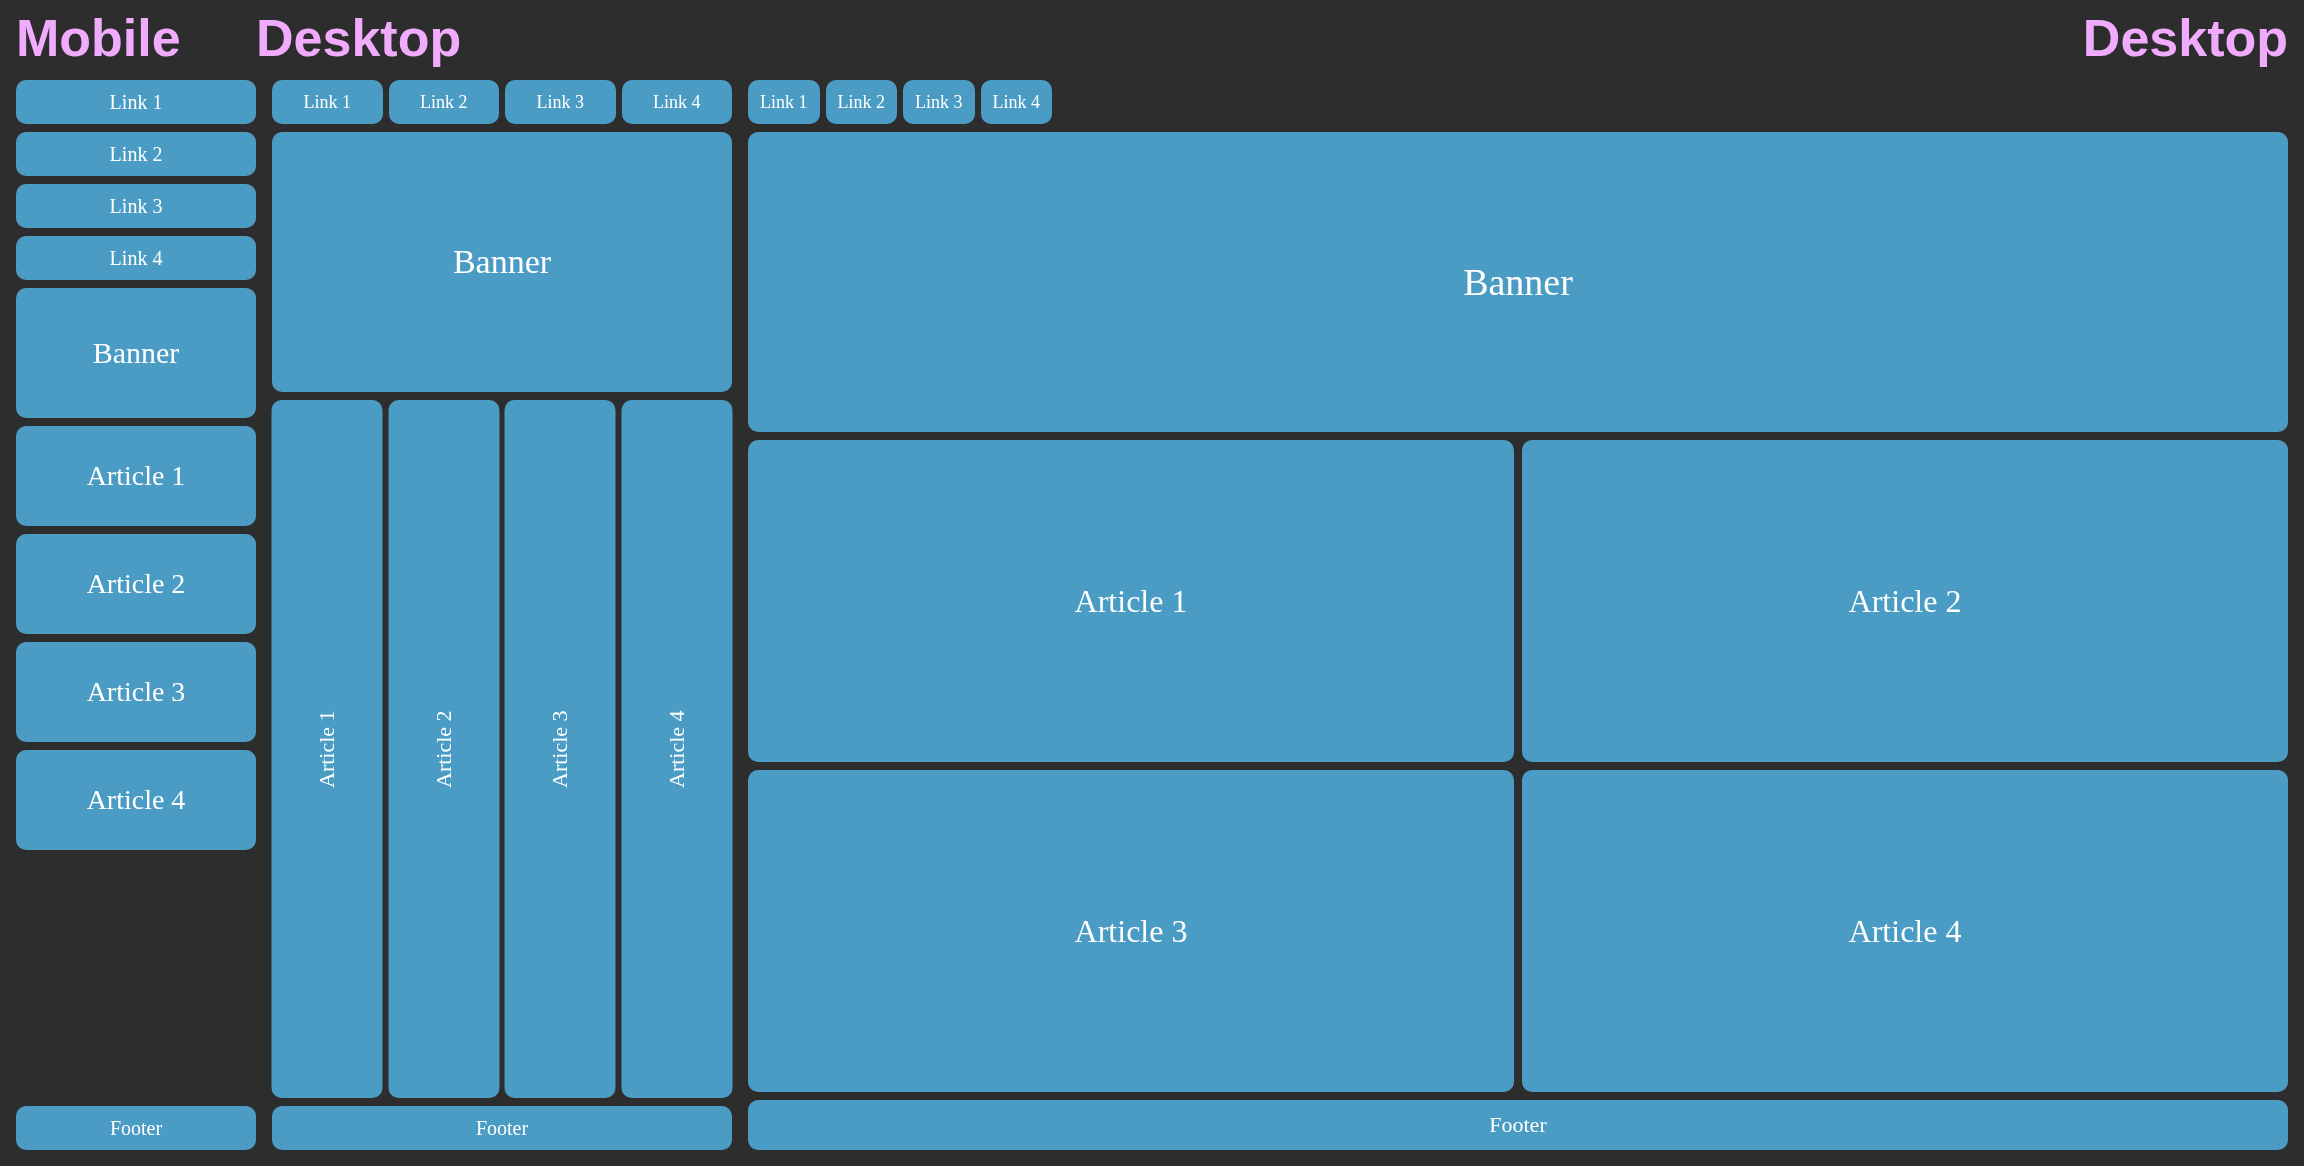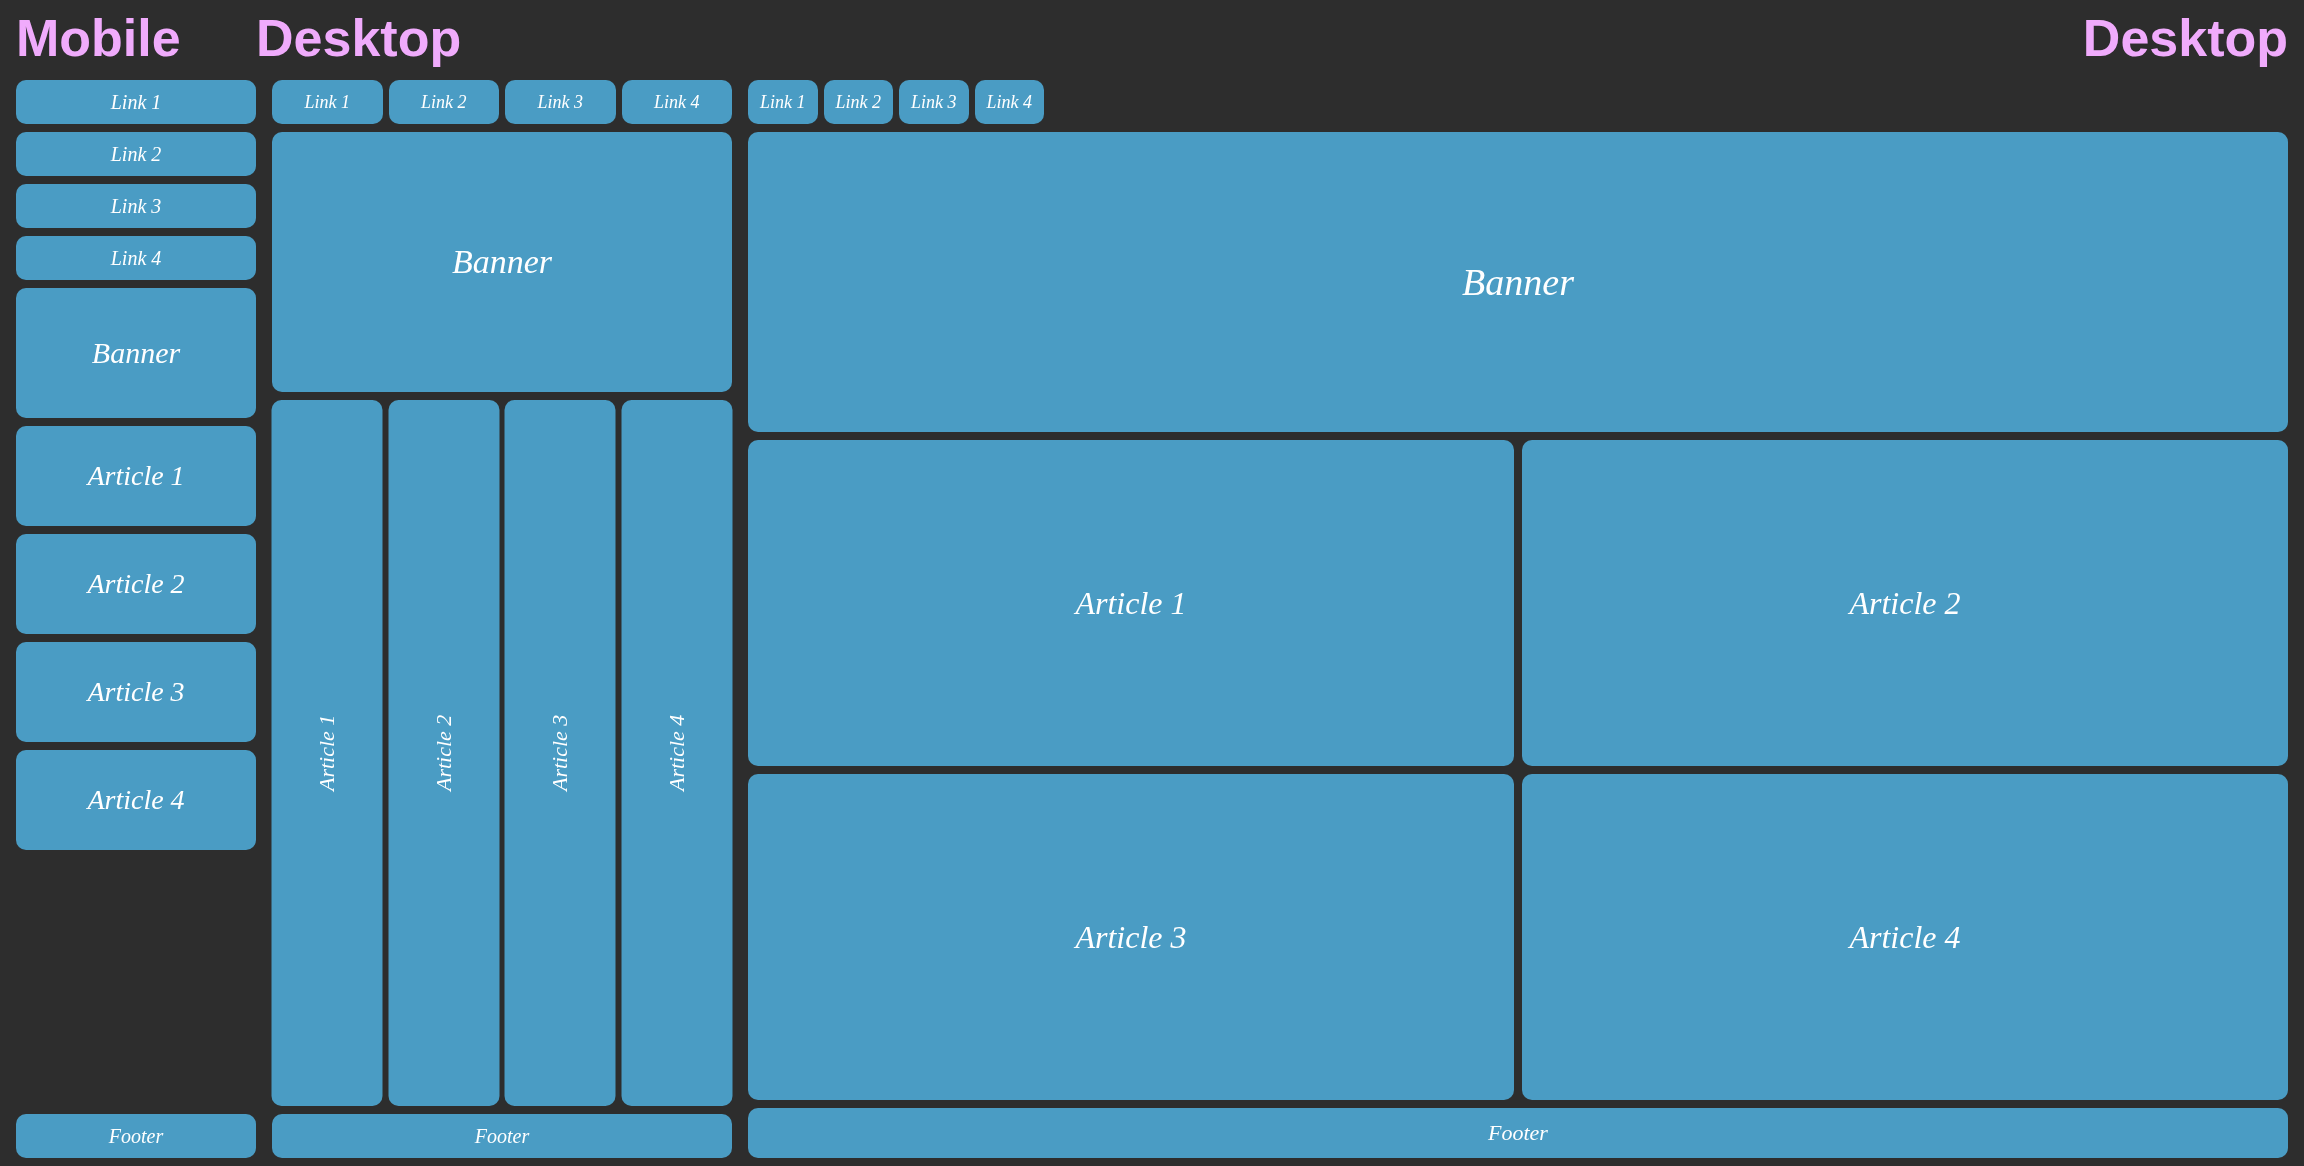"Link 1" .columns-row { font-style: italic -> none; padding: 8px 16px 8px 16px -> 8px 16px 16px 16px }
